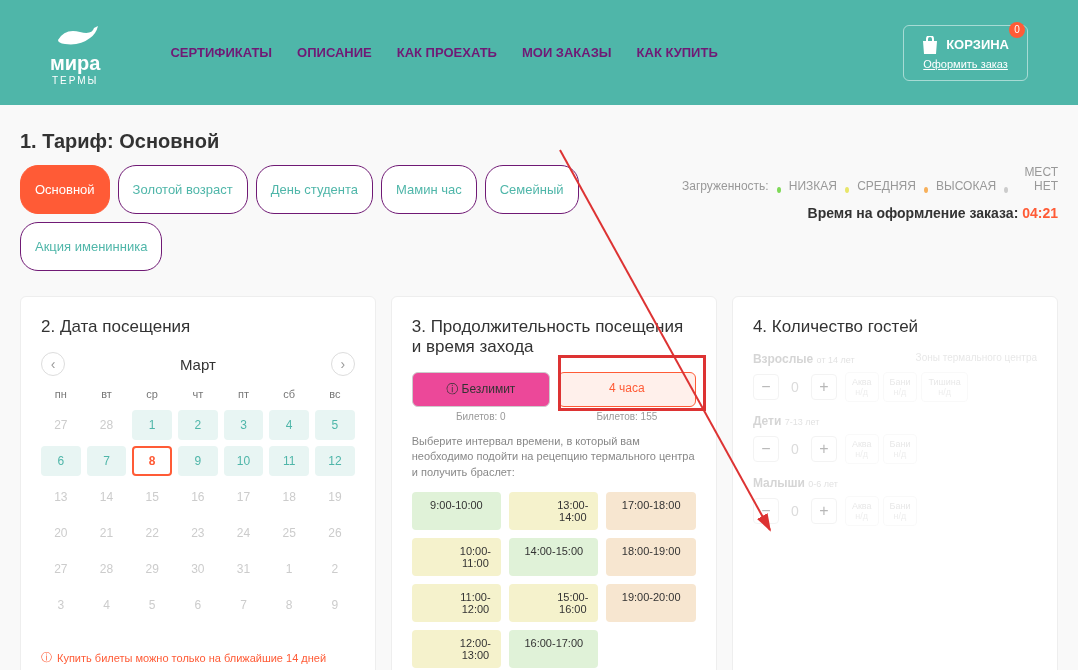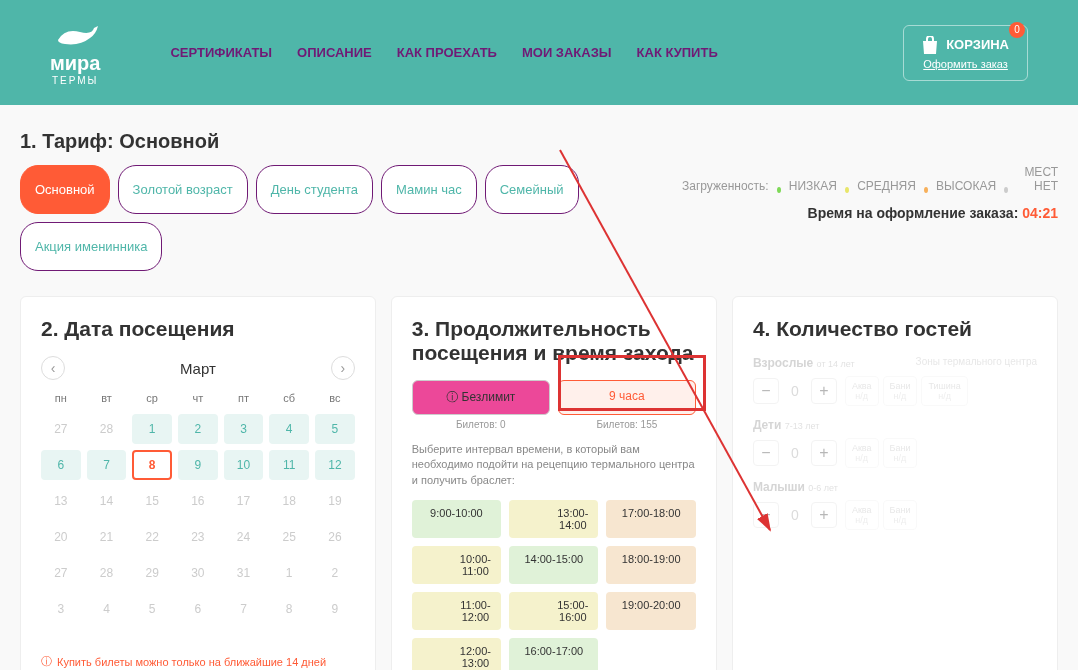"2. Дата посещения" .card h3 { font-size: 21px -> 17px; font-weight: 700 -> 400 }
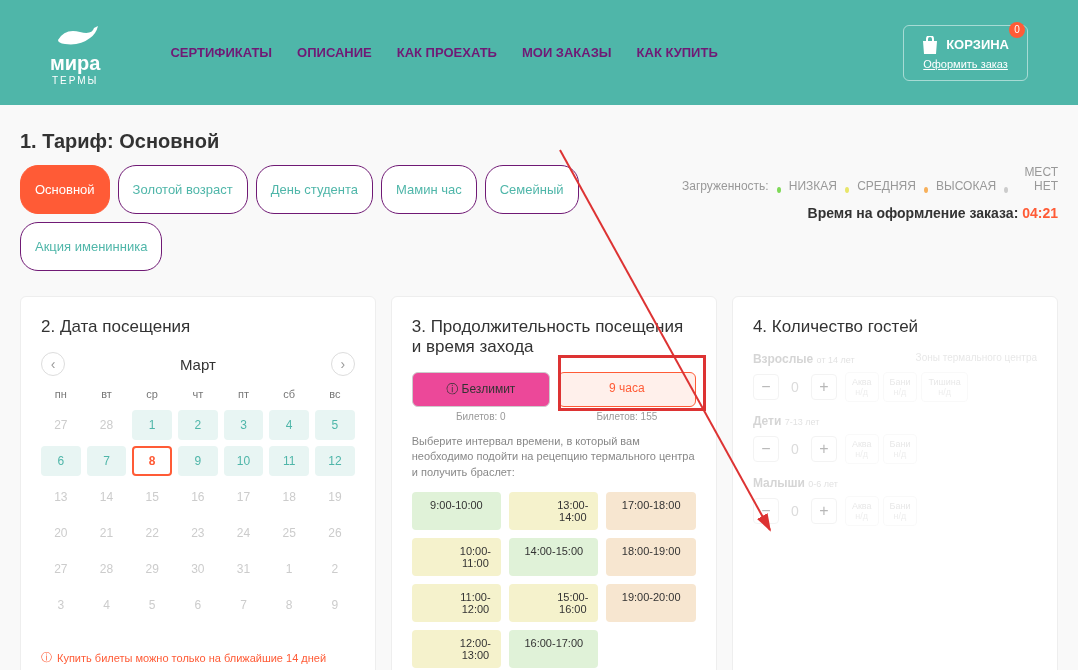"9 часа" div.dur-btn { text: 9 -> 4 }
